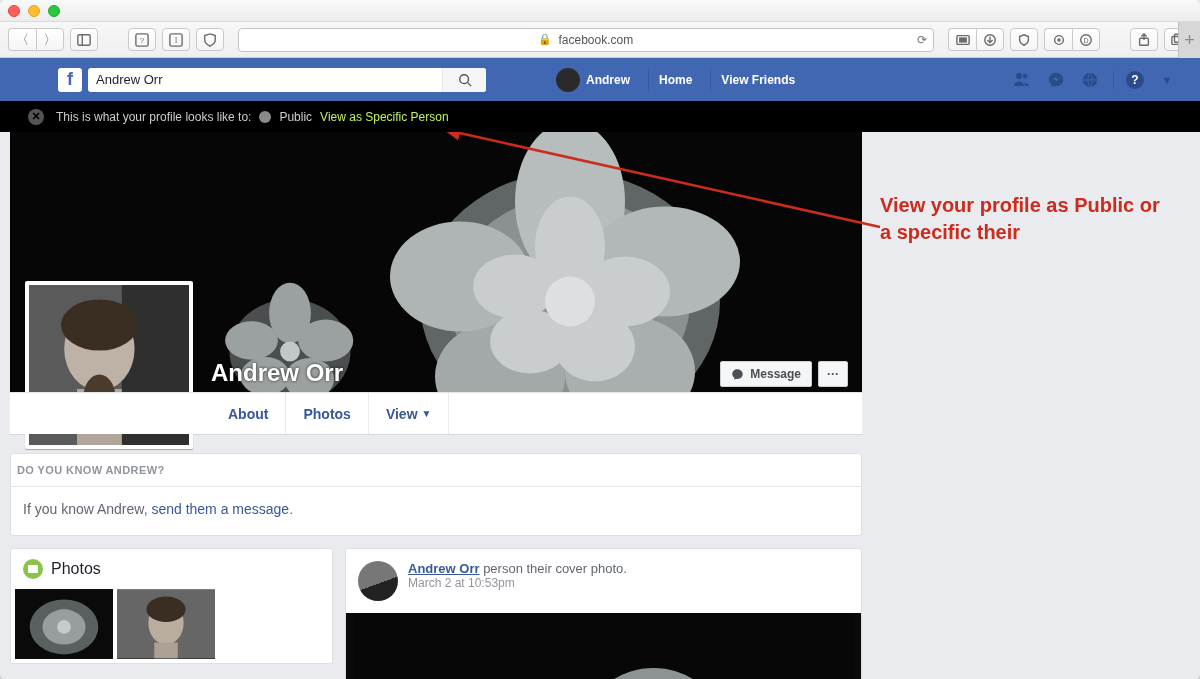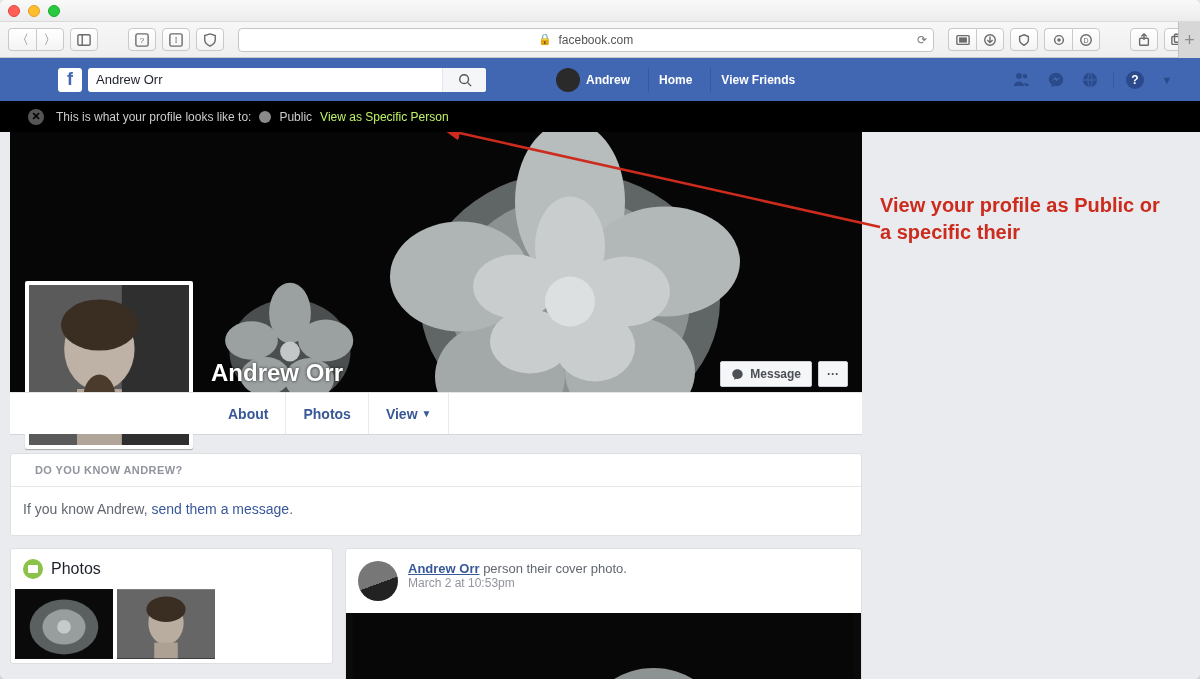"DO YOU KNOW ANDREW?" .know-card .hd { padding: 10px 24px -> 10px 6px }
